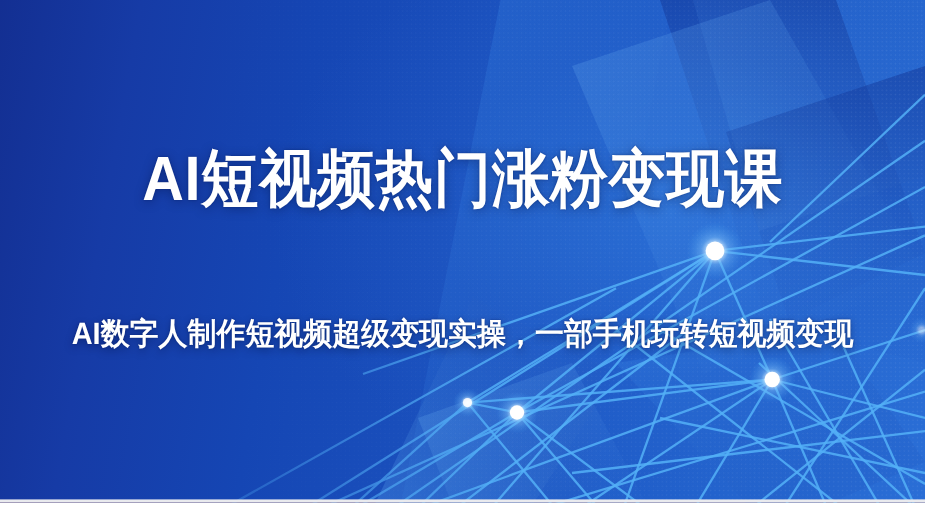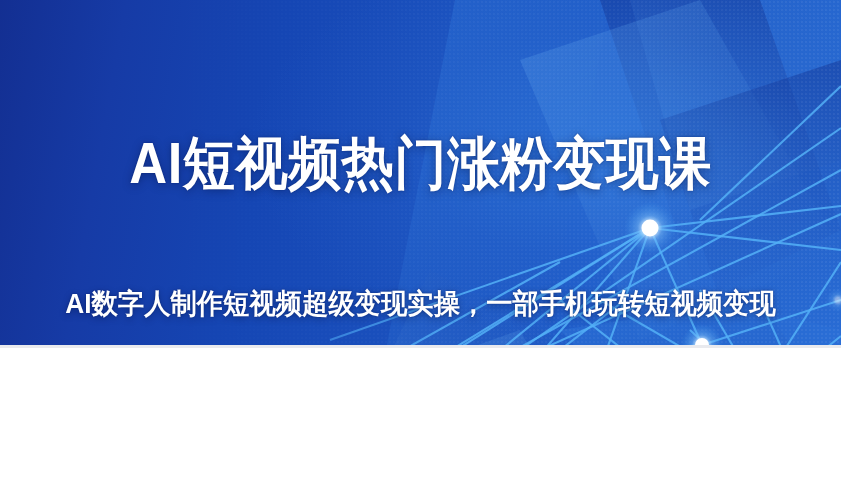"AI短视频热门涨粉变现课" #banner { height: 348px -> 457px }
